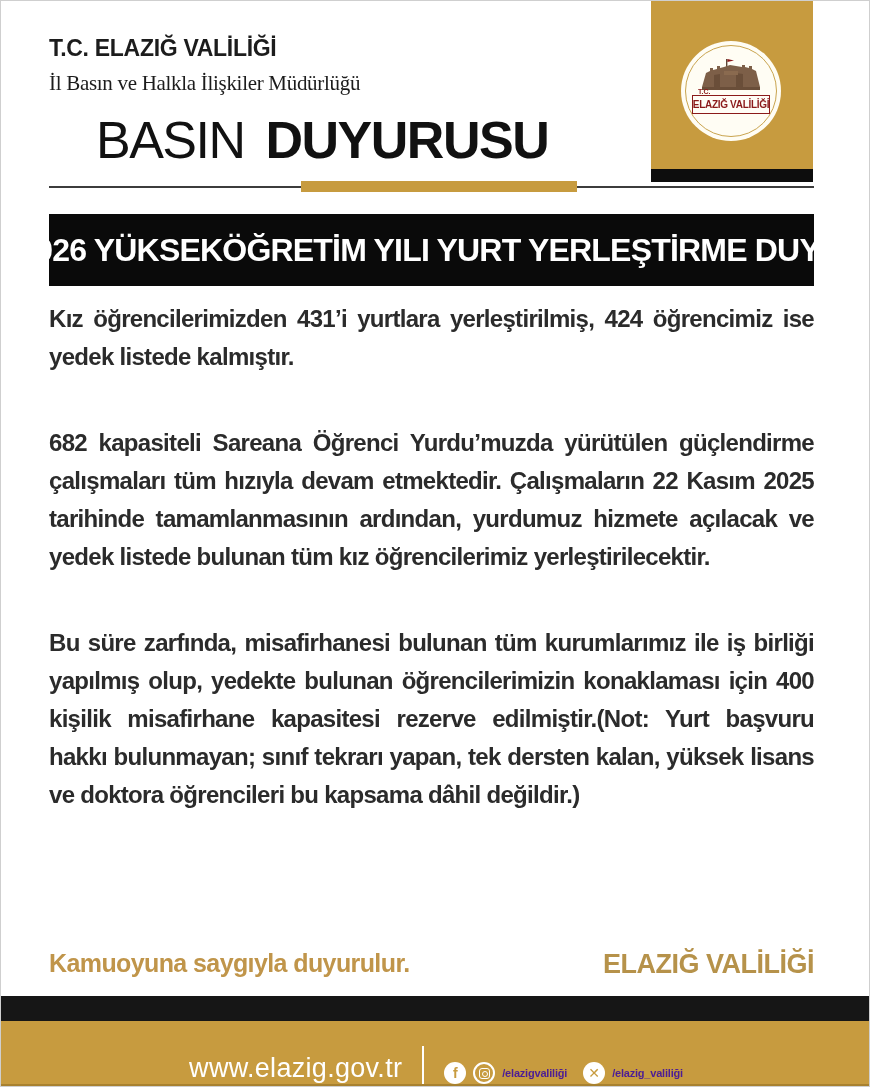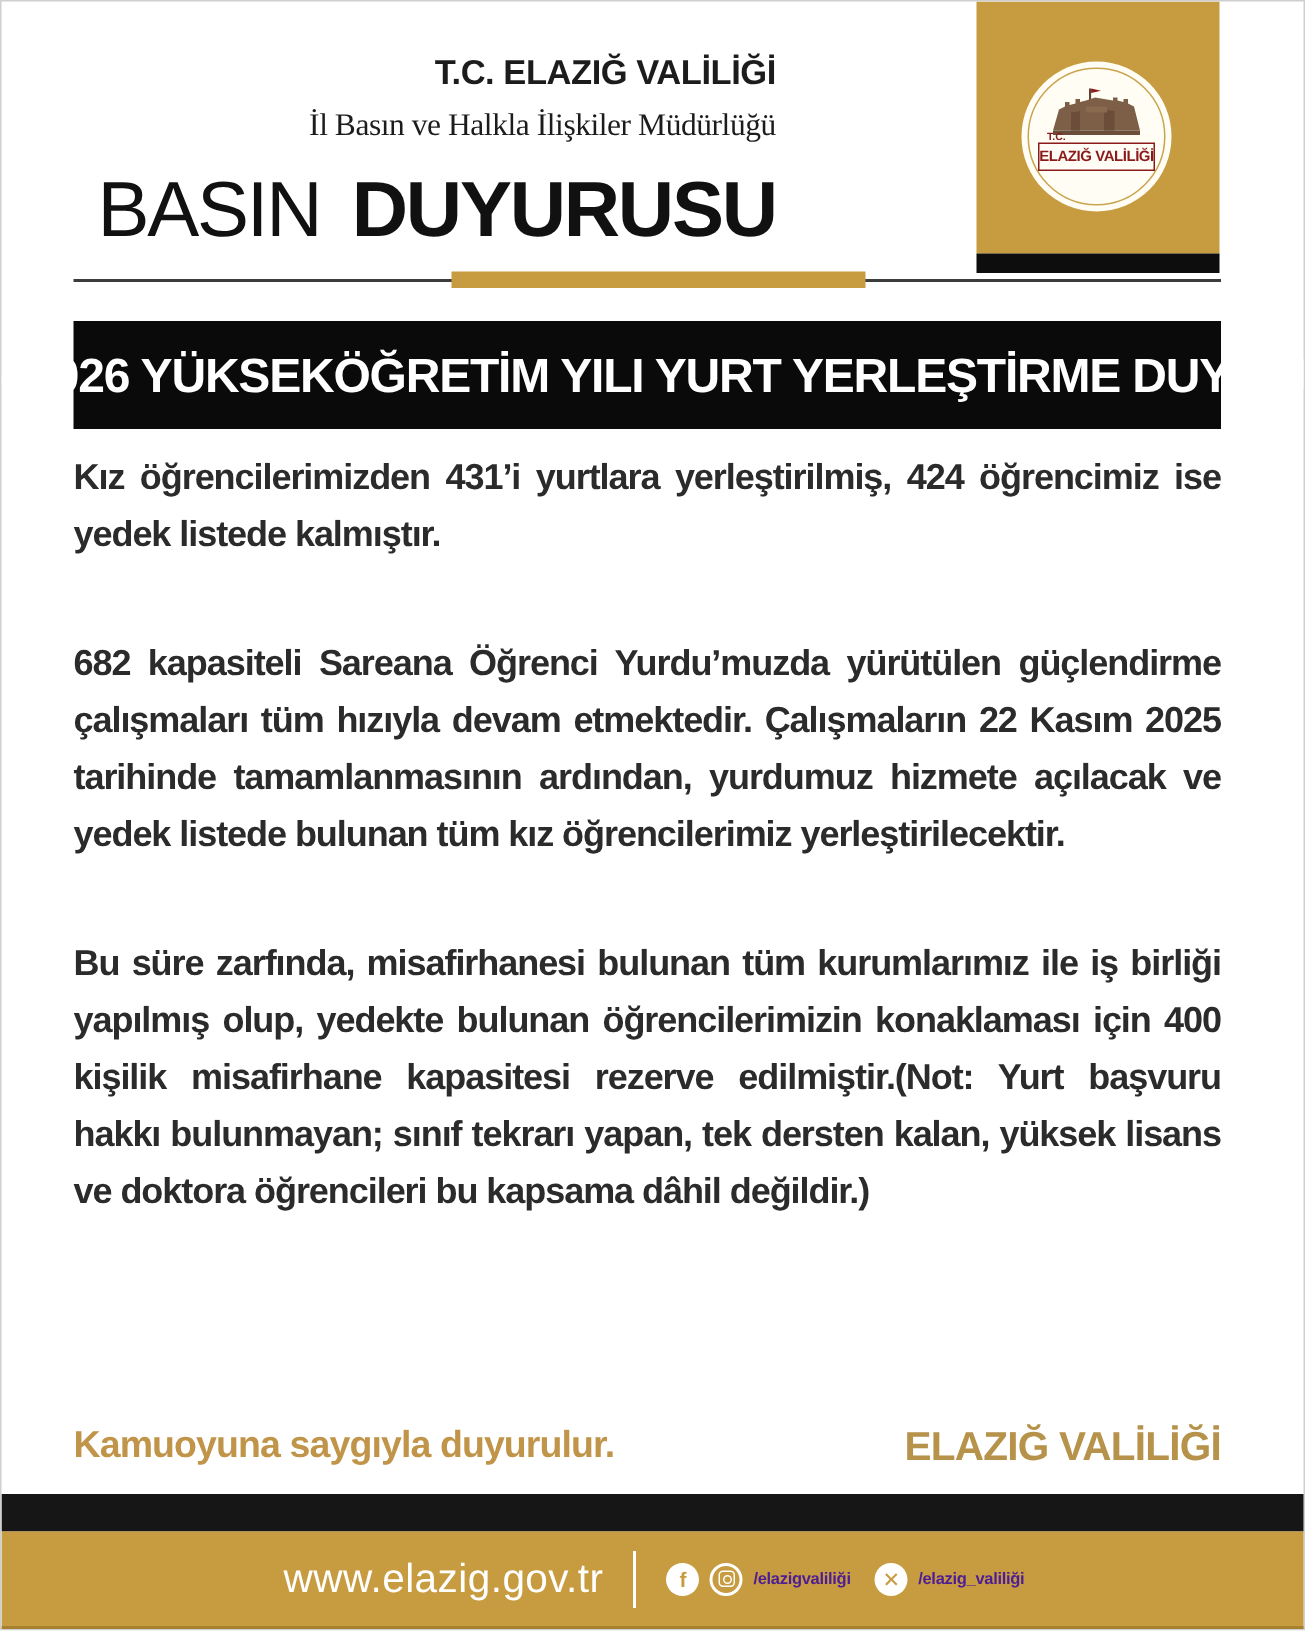"T.C. ELAZIĞ VALİLİĞİ" .header { left: 64px -> 48px; text-align: right -> none }
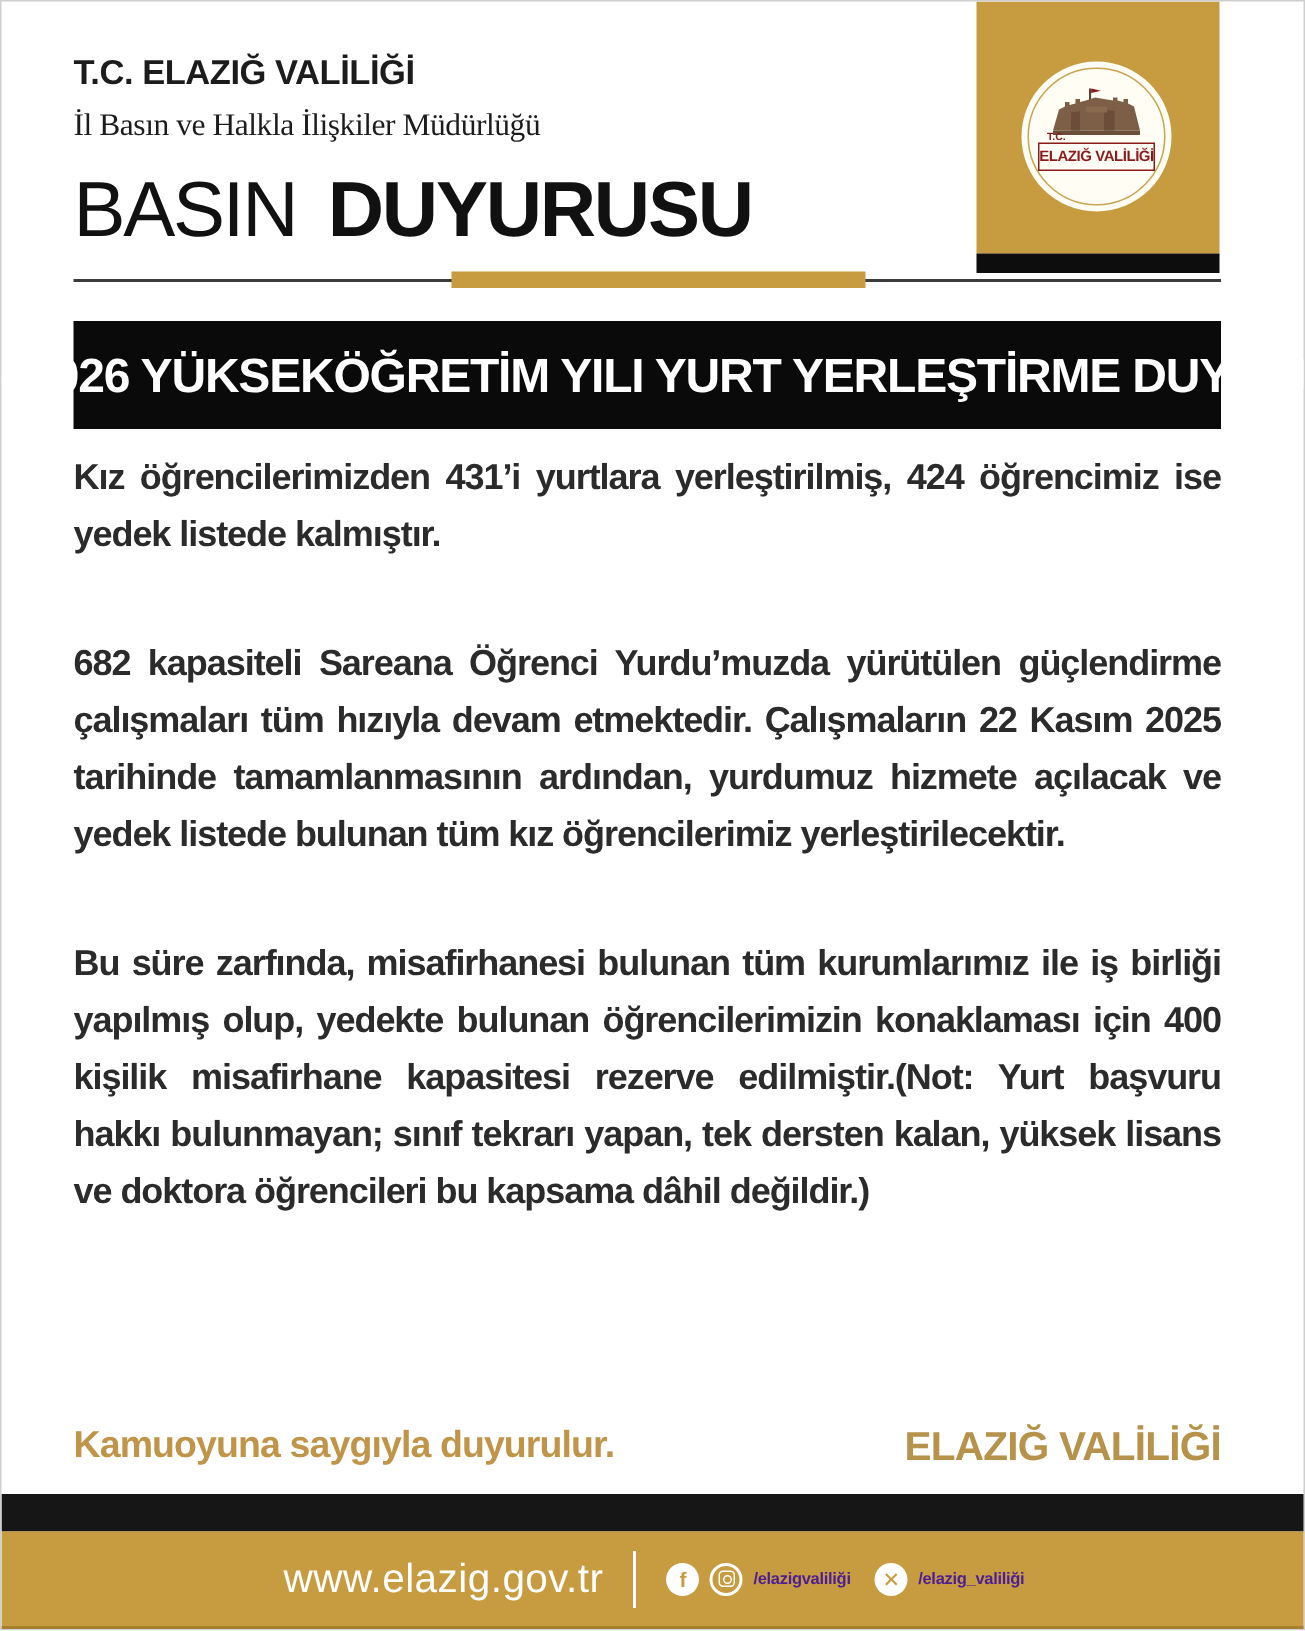"BASIN DUYURUSU" .doc-title { margin-left: none -> 47px }
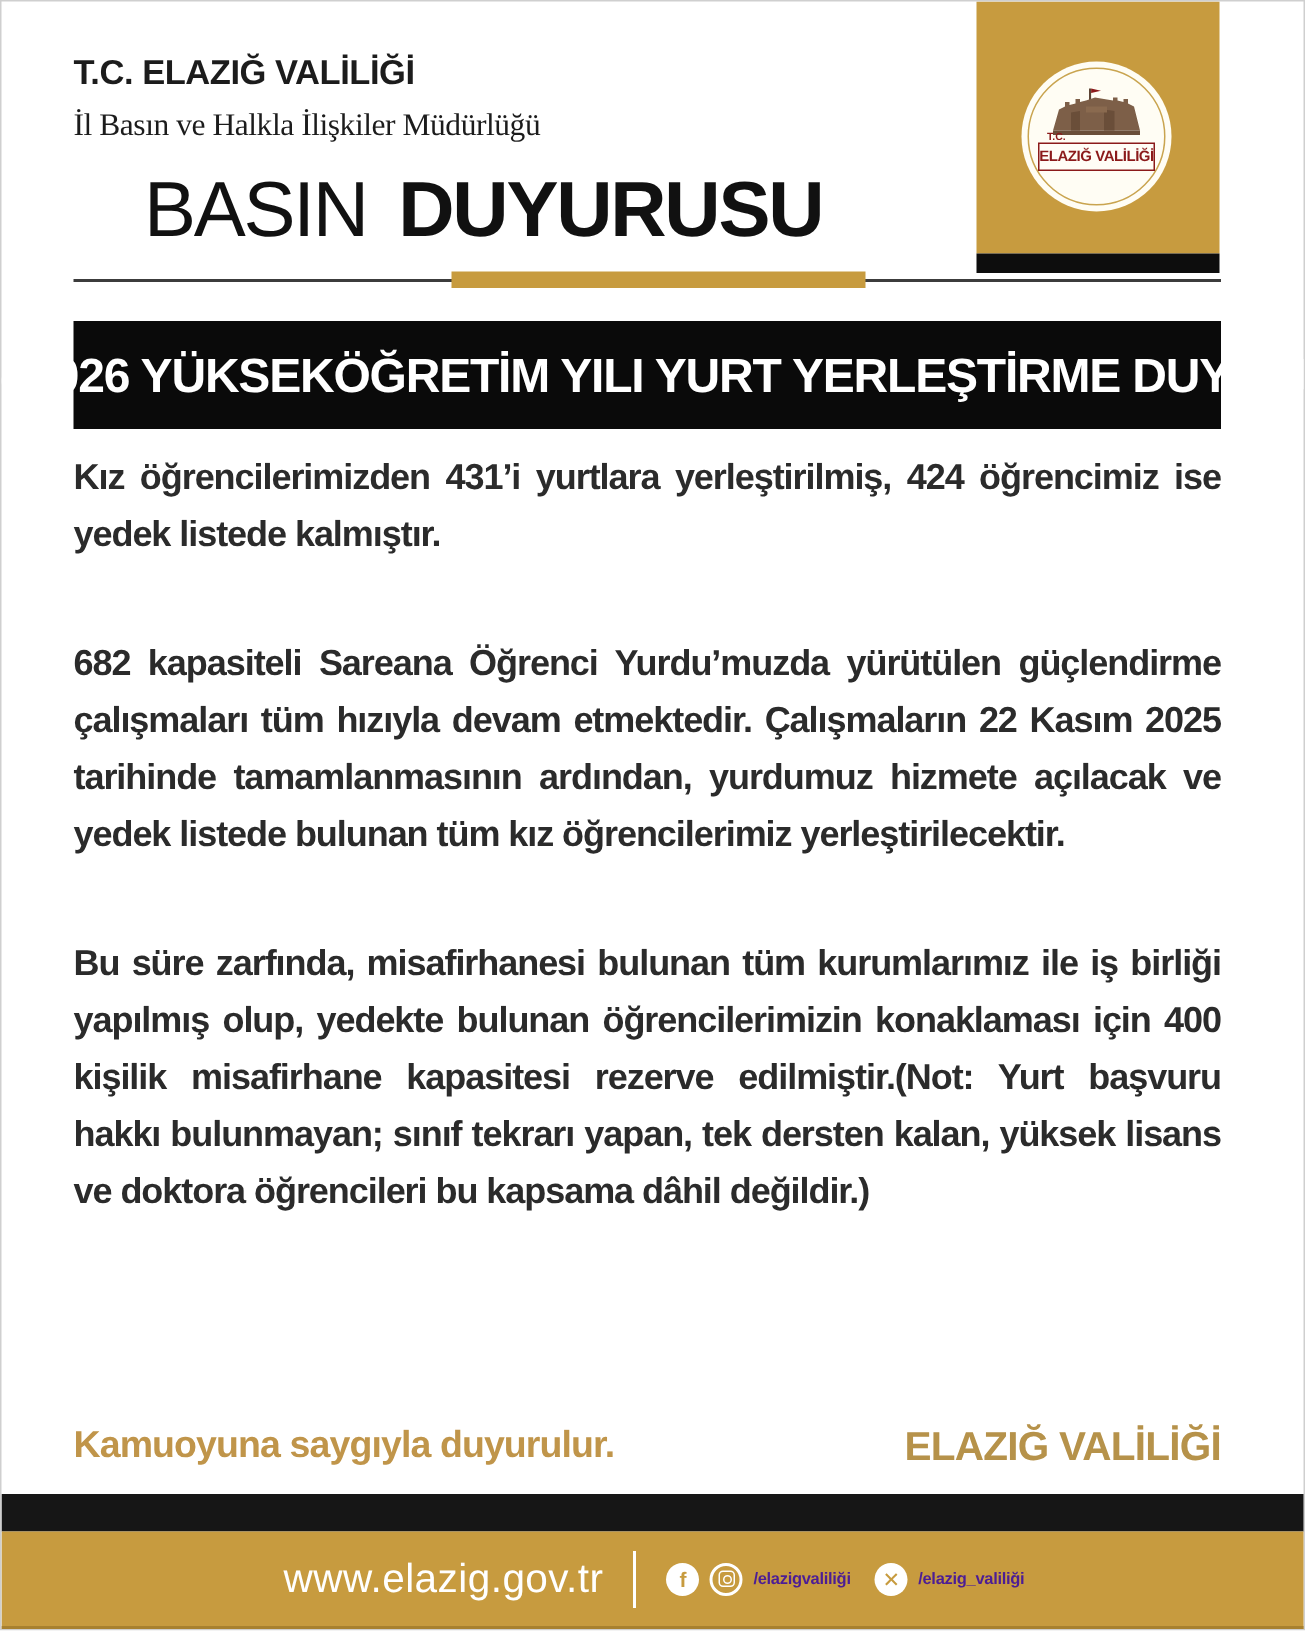"www.elazig.gov.tr" .gold-footer { align-items: center -> flex-end }
